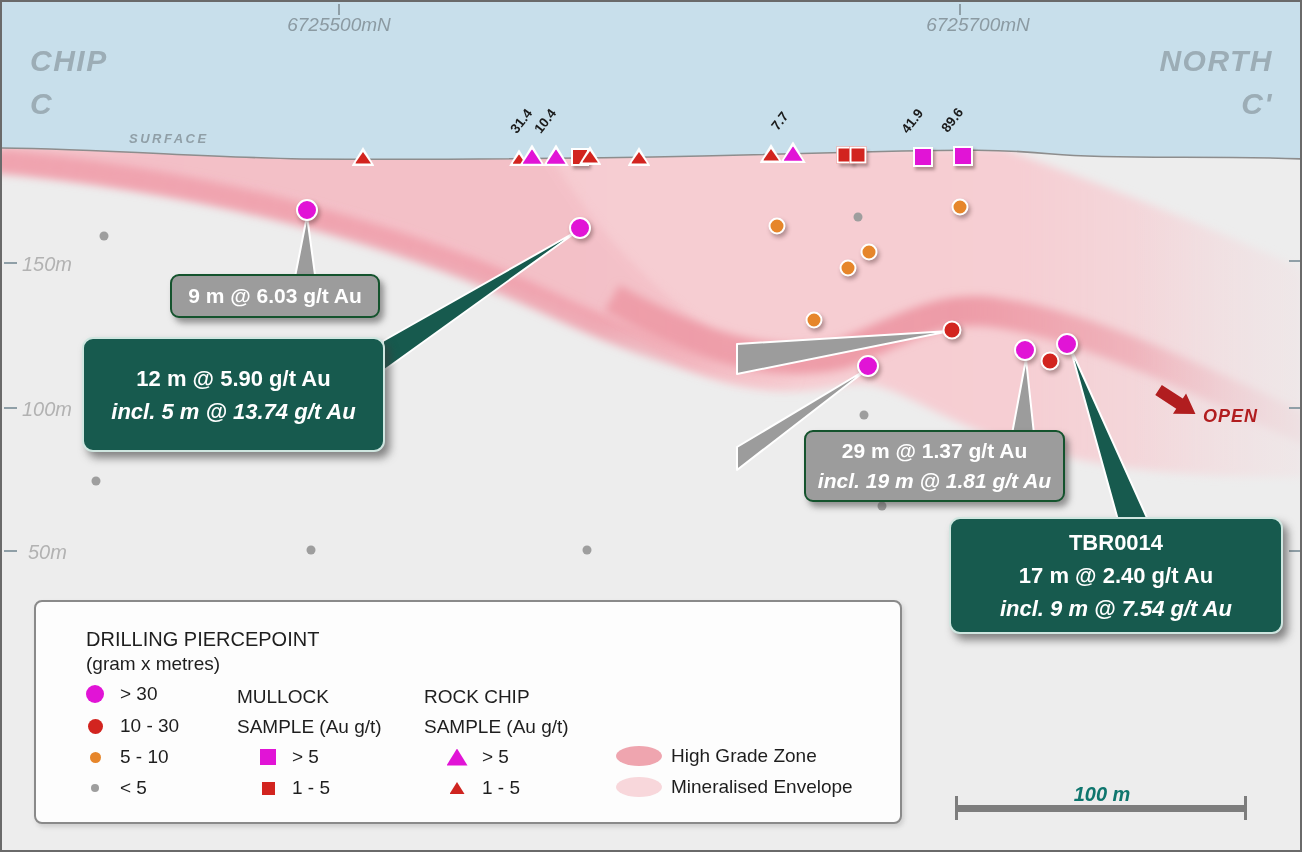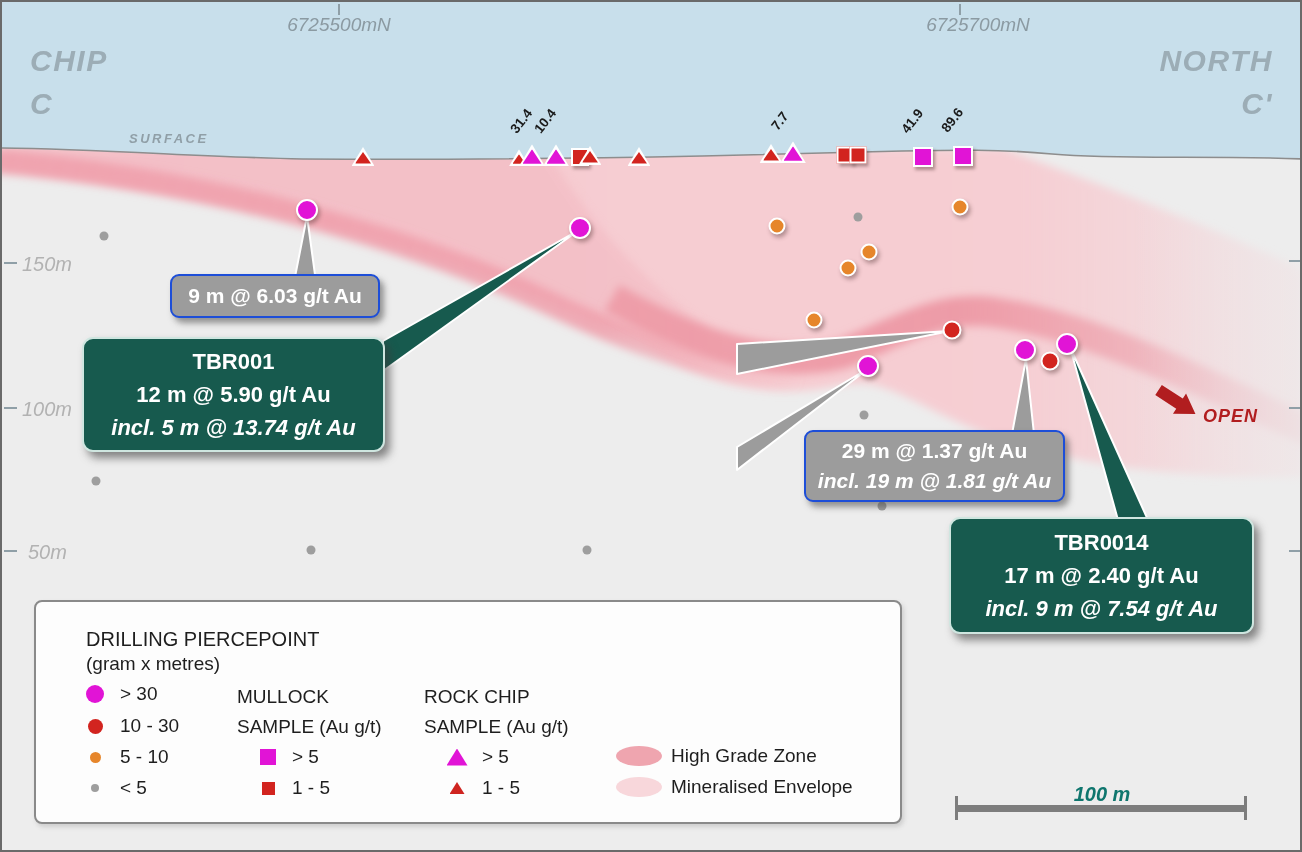"9 m @ 6.03 g/t" .callout { border: 2px solid #1d4ed8 -> 2px solid #14532d }
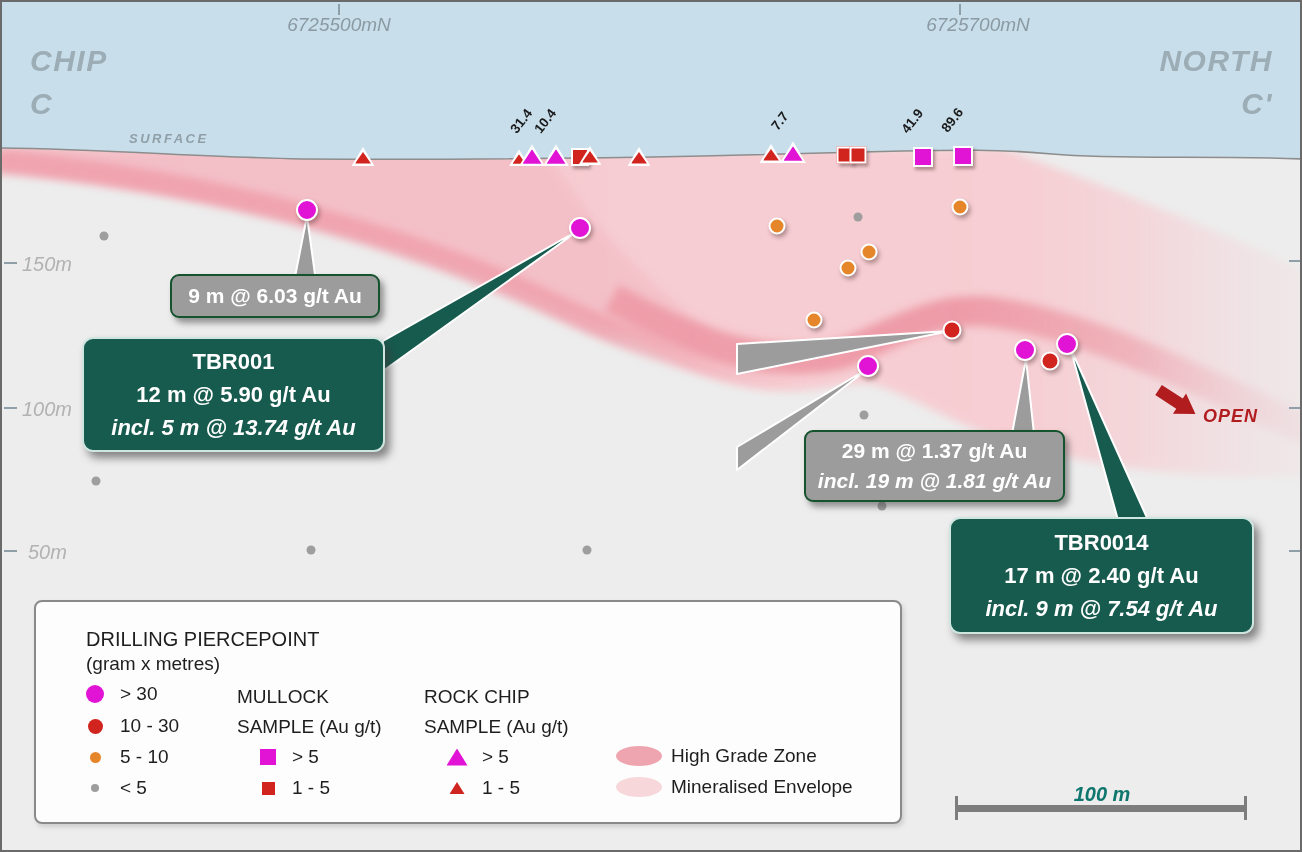"TBR001" div { html: <div>TBR001</div> -> none }
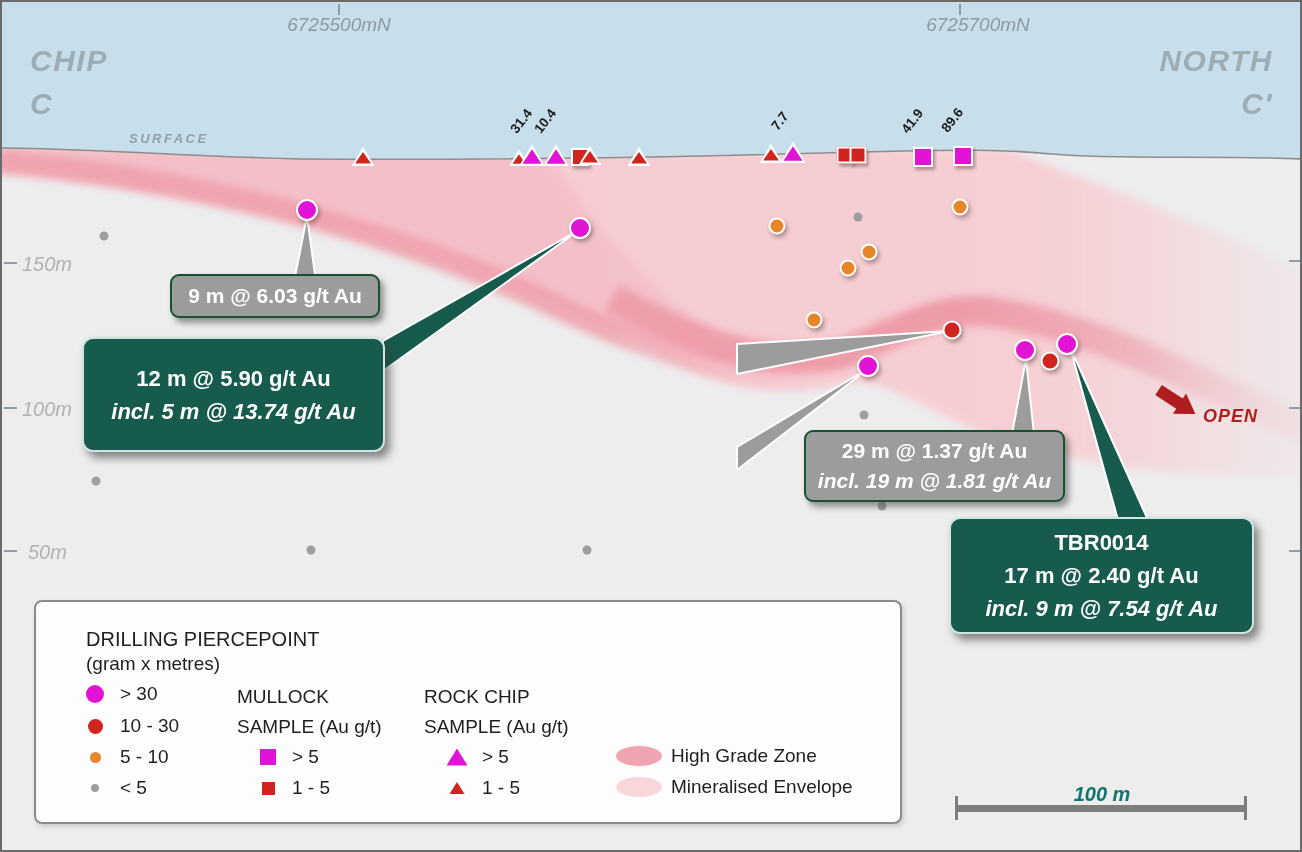"TBR0014" div.callout { width: 305px -> 334px }
